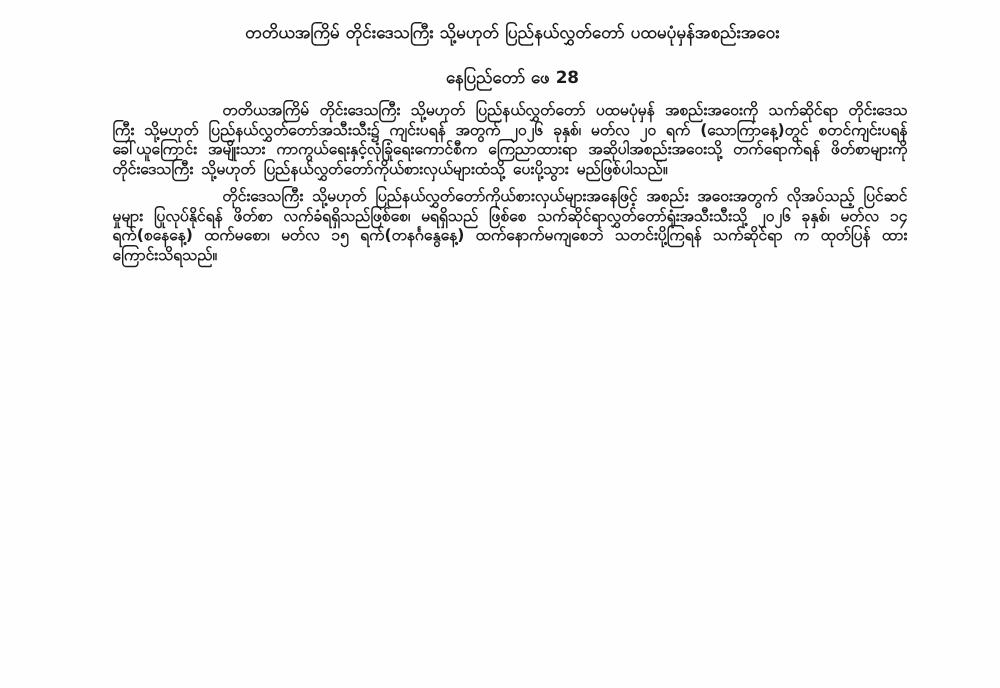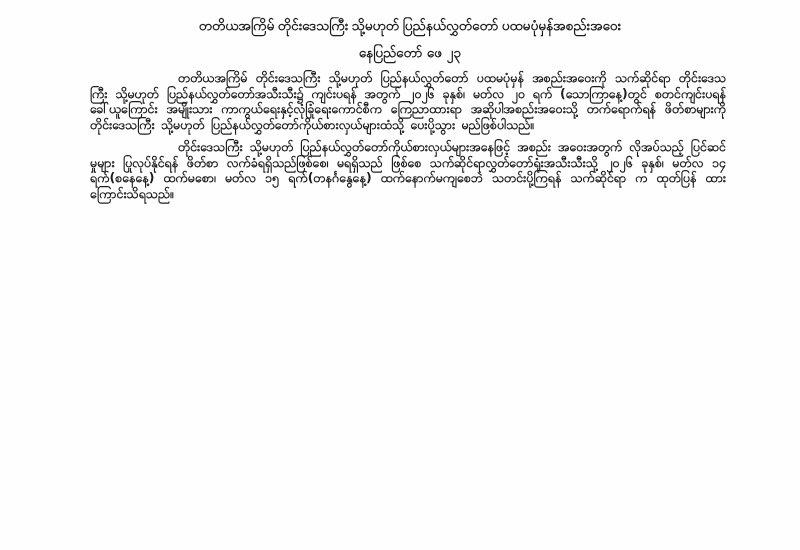"တတိယအကြိမ် တိုင်းဒေသကြီး သို့မဟုတ် ပြည်နယ်လွှတ်တော်" .title { font-family: Liberation Serif, serif -> none; margin: 0 0 6px 0 -> 0 0 16px 0 }
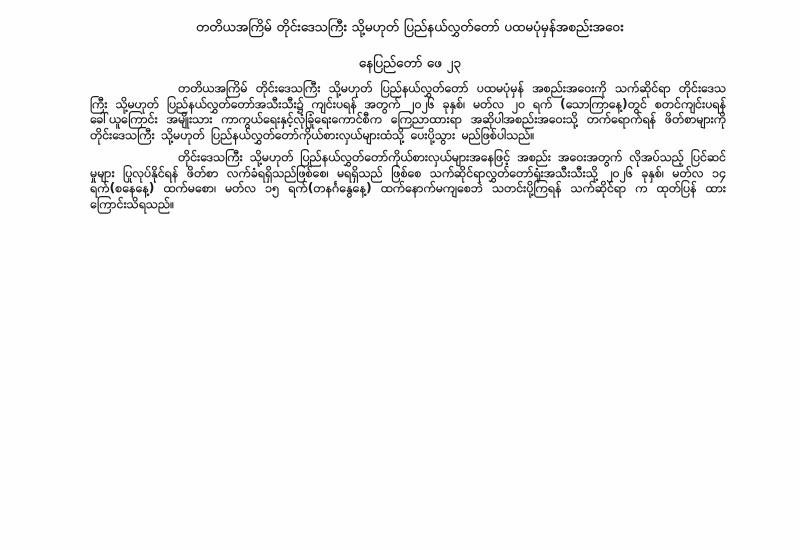"နေပြည်တော် ဖေ ၂၃" div.dateline { text: ၂၃ -> 28 }
